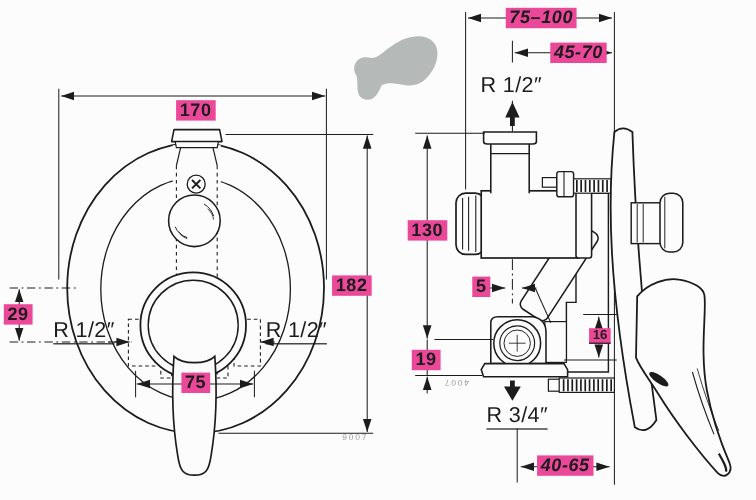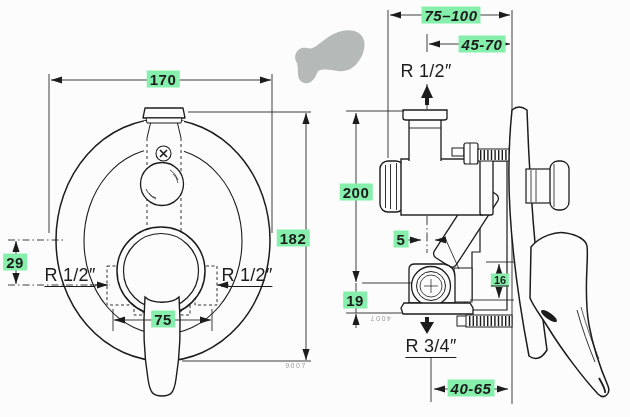"75–100" .bg { background: #86efac -> #ec4899 }
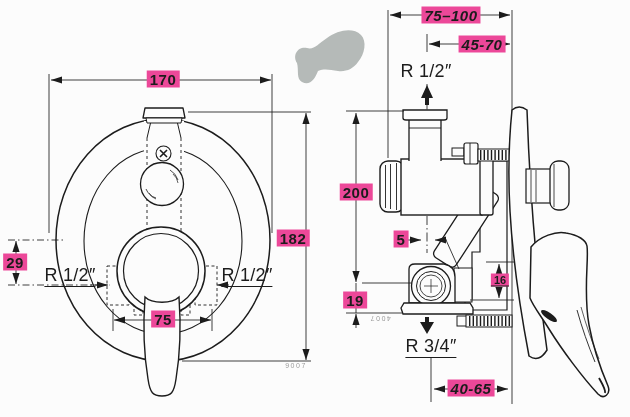"170" span.lbl { top: 79px -> 92px }
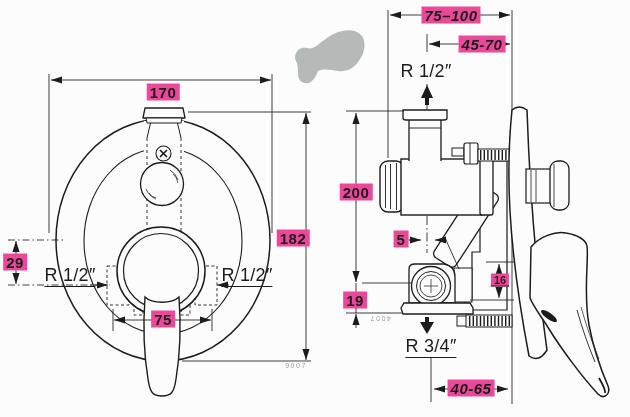"200" span.lbl { text: 200 -> 130 }
